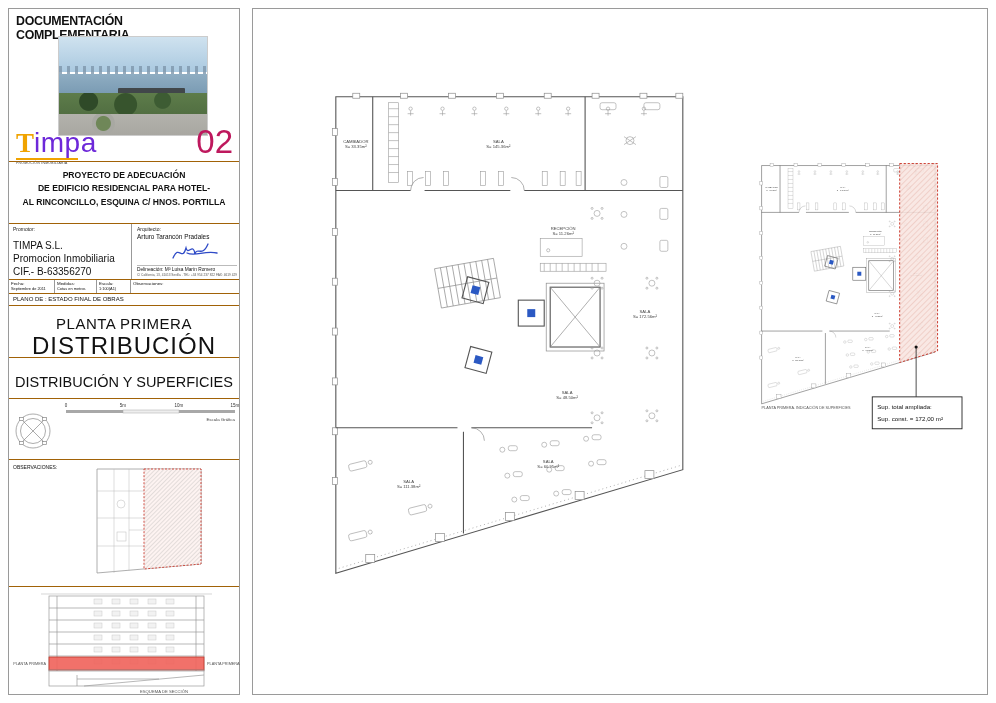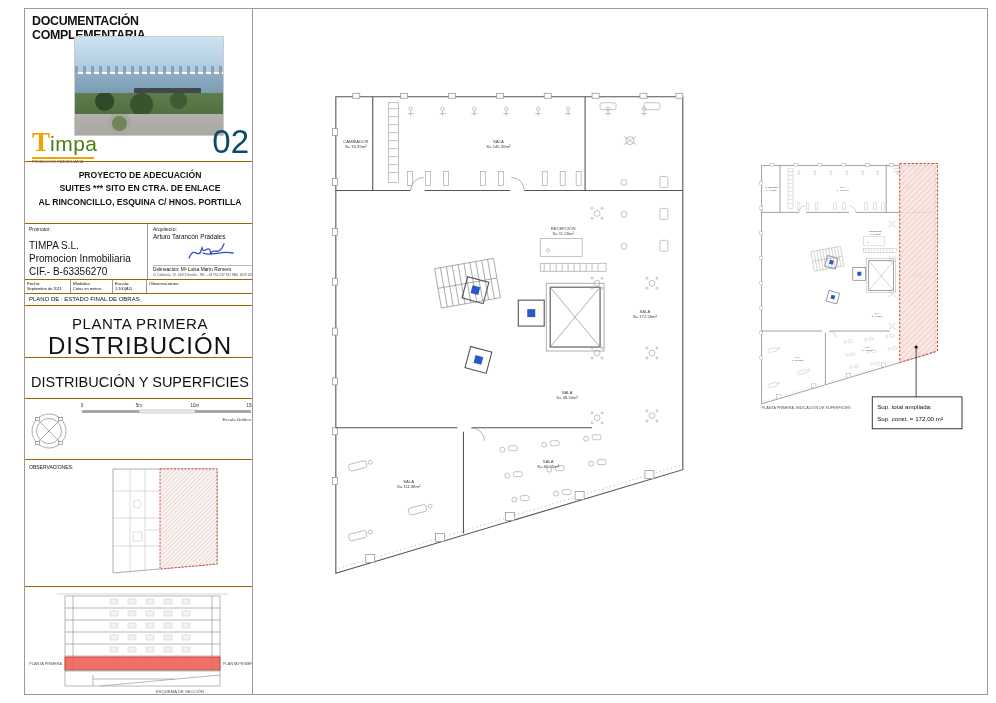"DOCUMENTACIÓN COMPLEMENTARIA" .tb { left: 24px -> 8px }
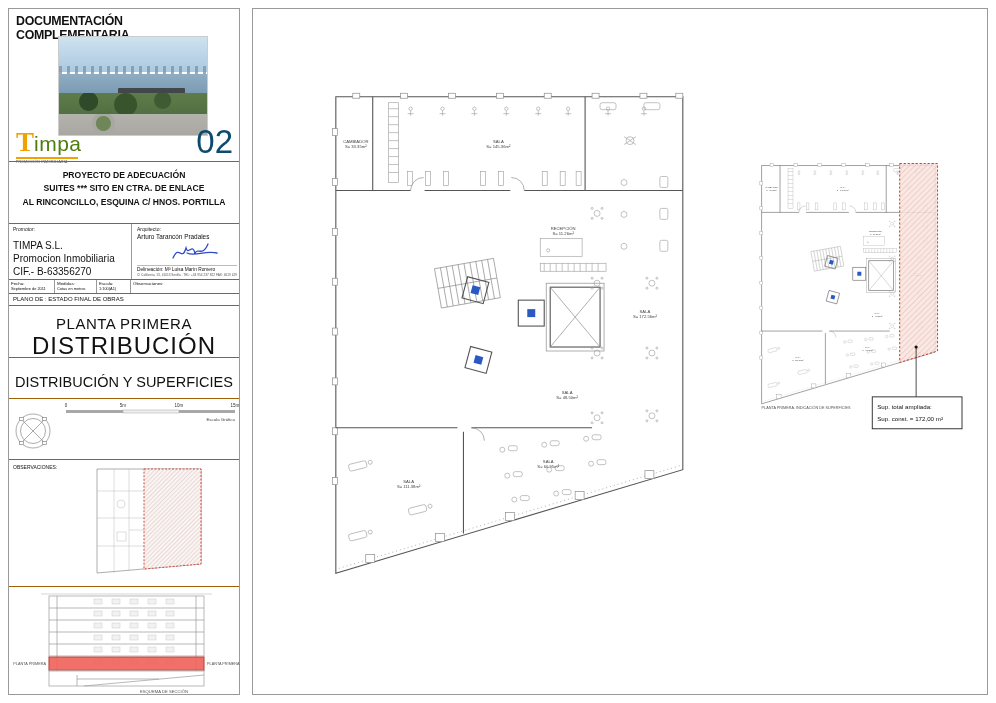"impa" .logo-rest { color: #4d7c0f -> #6d28d9; font-size: 21px -> 28px }
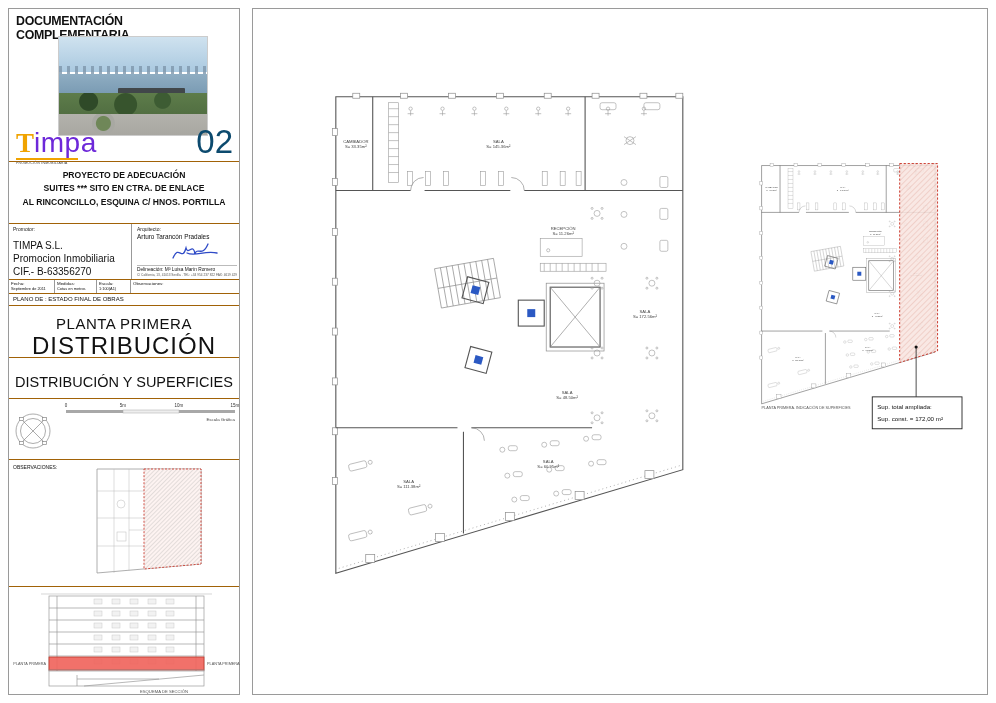"02" .sheetno { color: #0c4a6e -> #be185d }
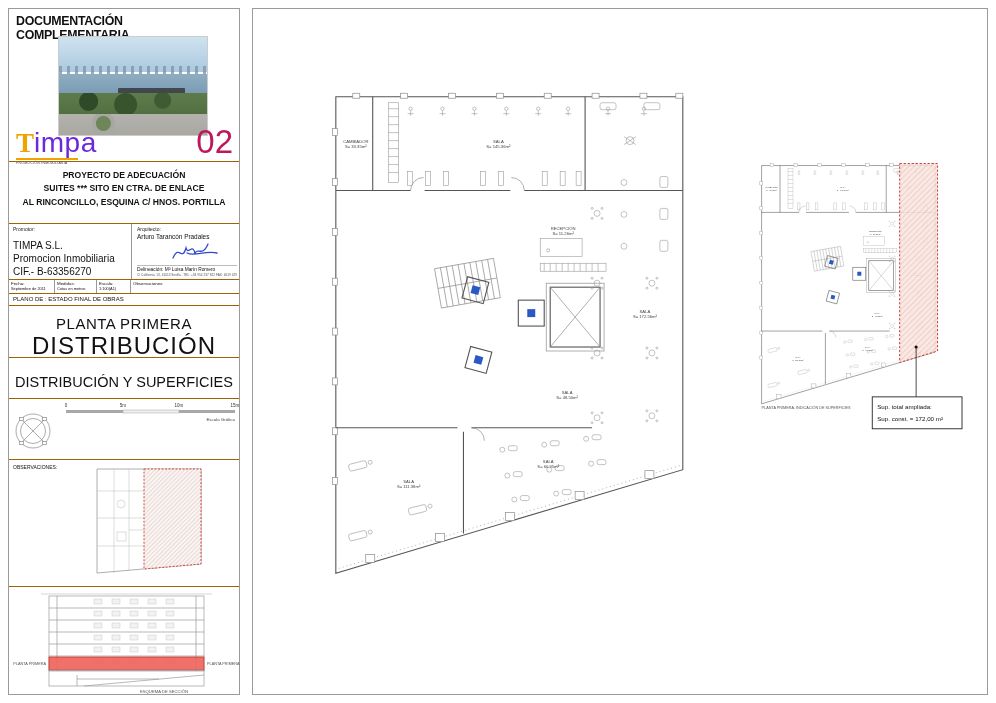"DE EDIFICIO RESIDENCIAL PARA HOTEL-" div { html: none -> <div>DE EDIFICIO RESIDENCIAL PARA HOTEL-</div> }
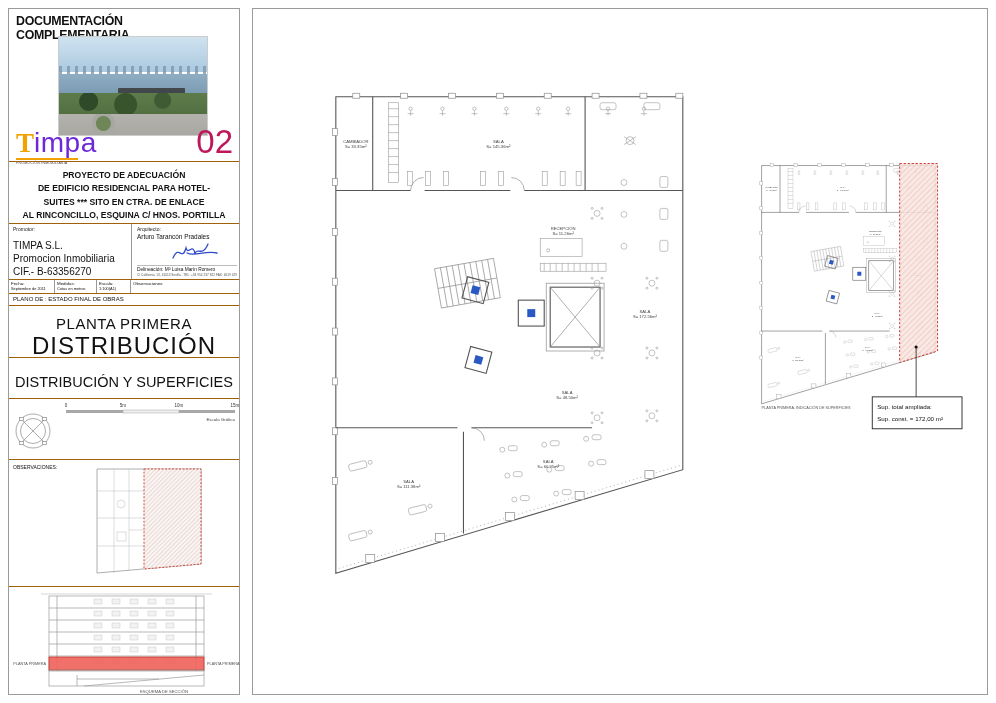"SUITES *** SITO EN CTRA." div { html: <div>SUITES *** SITO EN CTRA. DE ENLACE</div> -> none }
